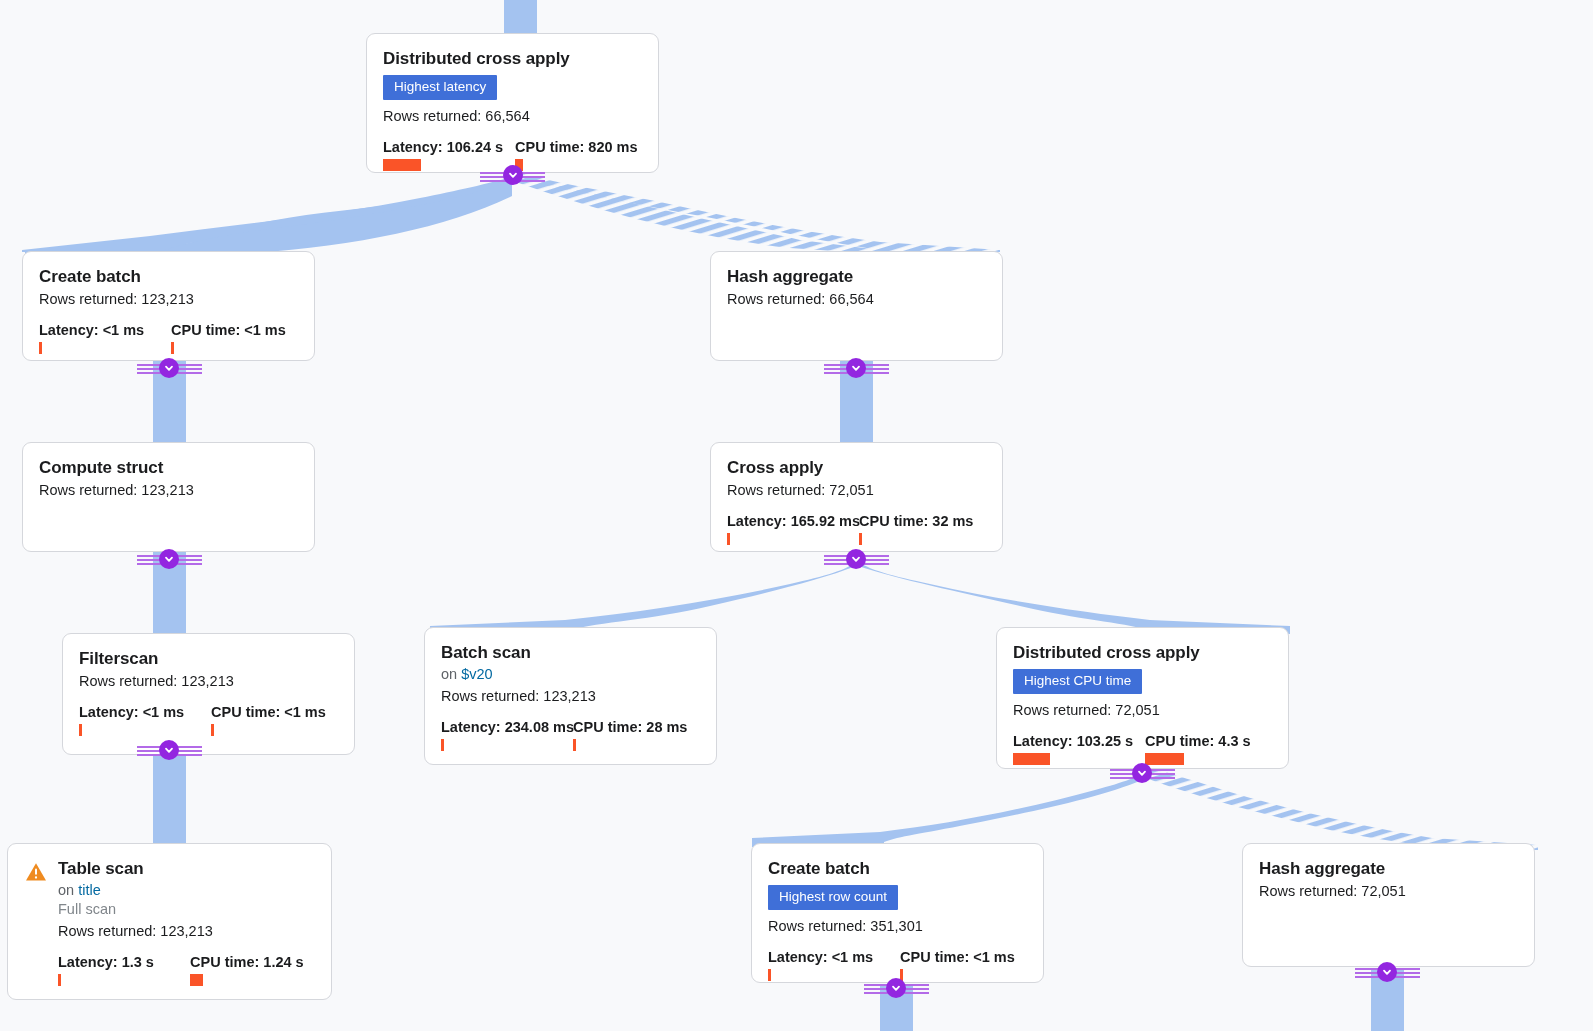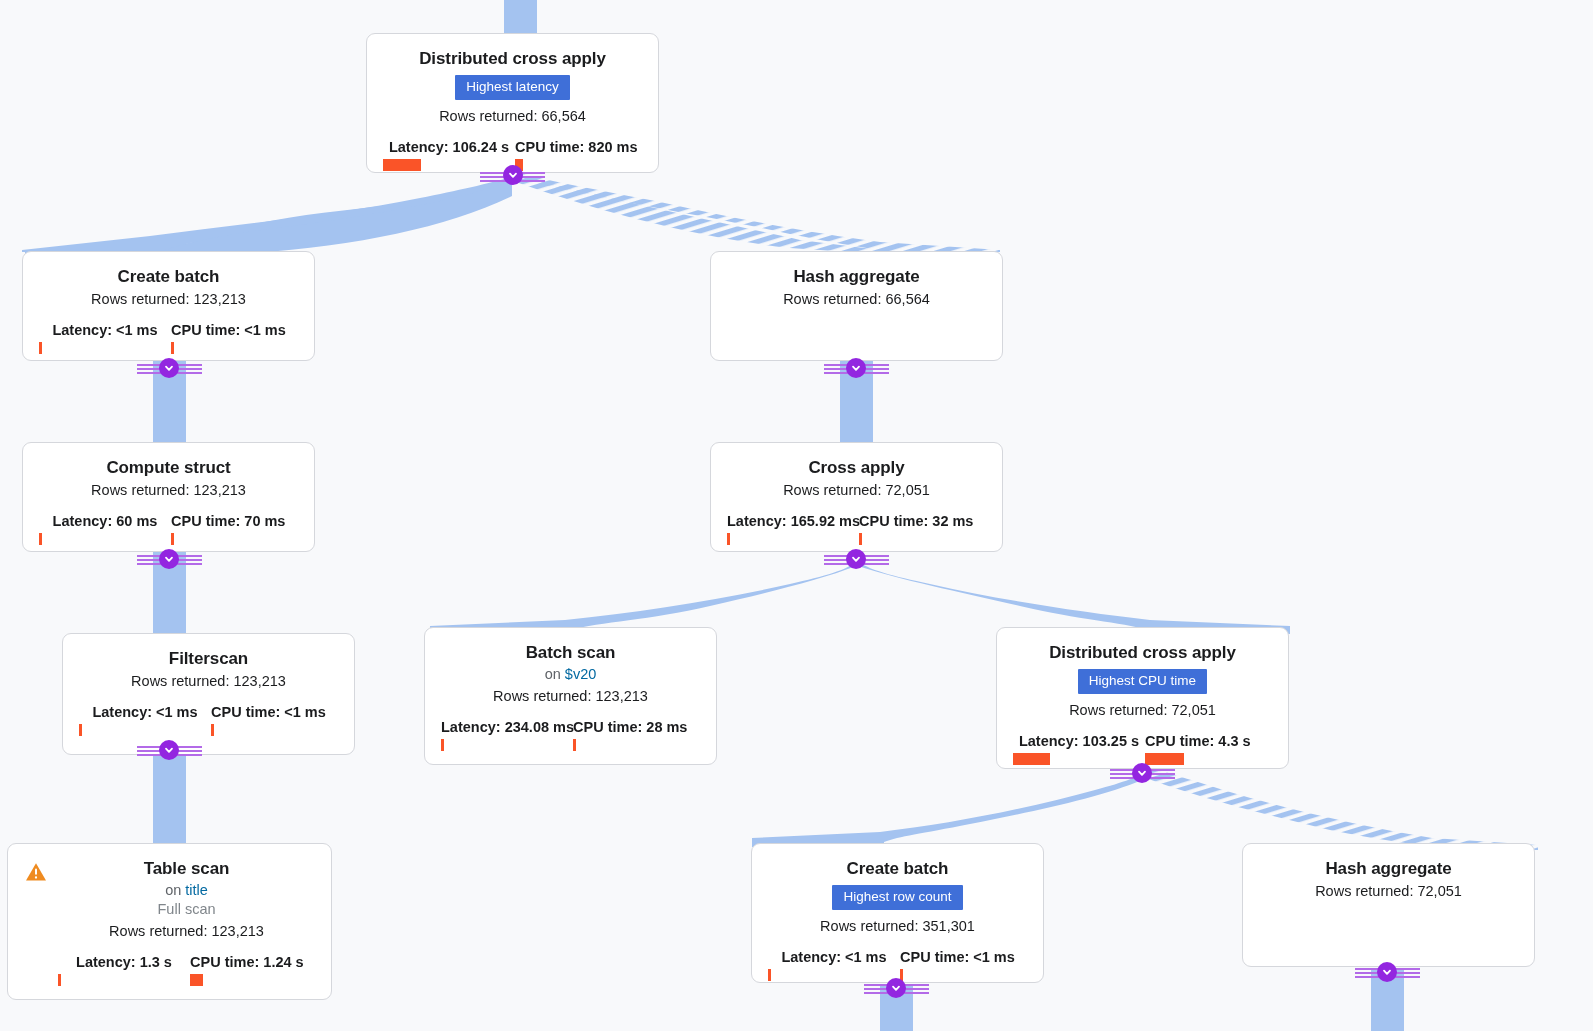"Distributed cross apply" .node { text-align: center -> none }
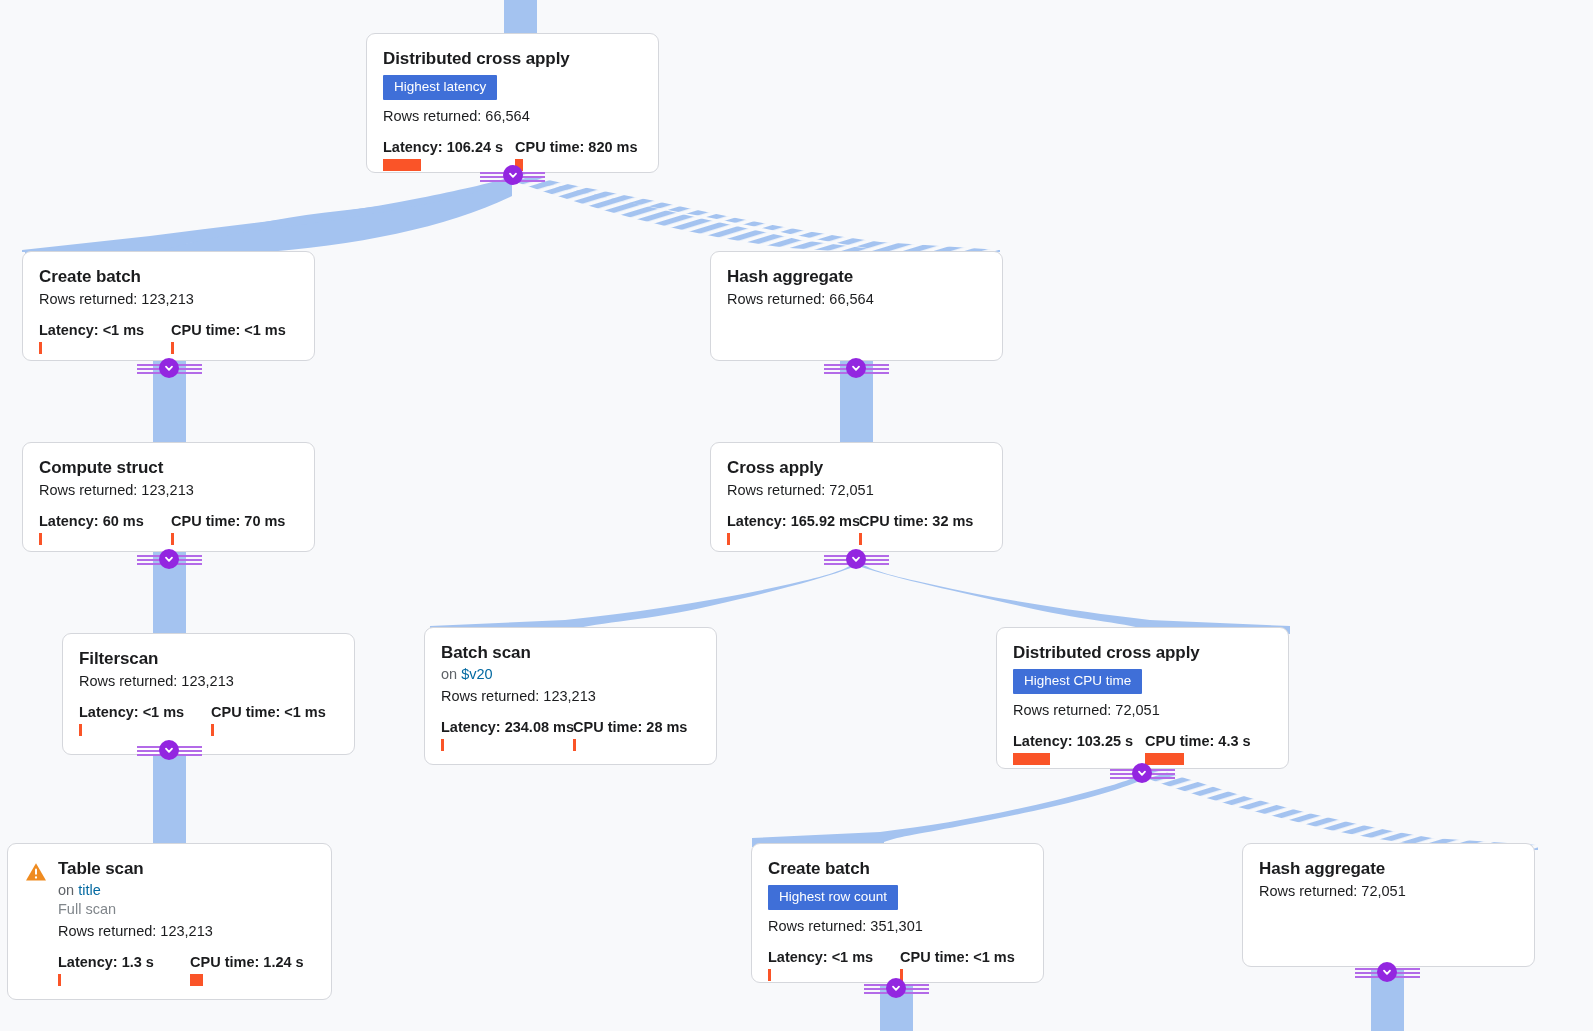"Latency: 60 ms" div.metrics { html: <div> <div> <div>Latency: 60 ms</div> <div></div> </div> <div> <div>CPU time: 70 ms</div> <div></div> </div> </div> -> none }
